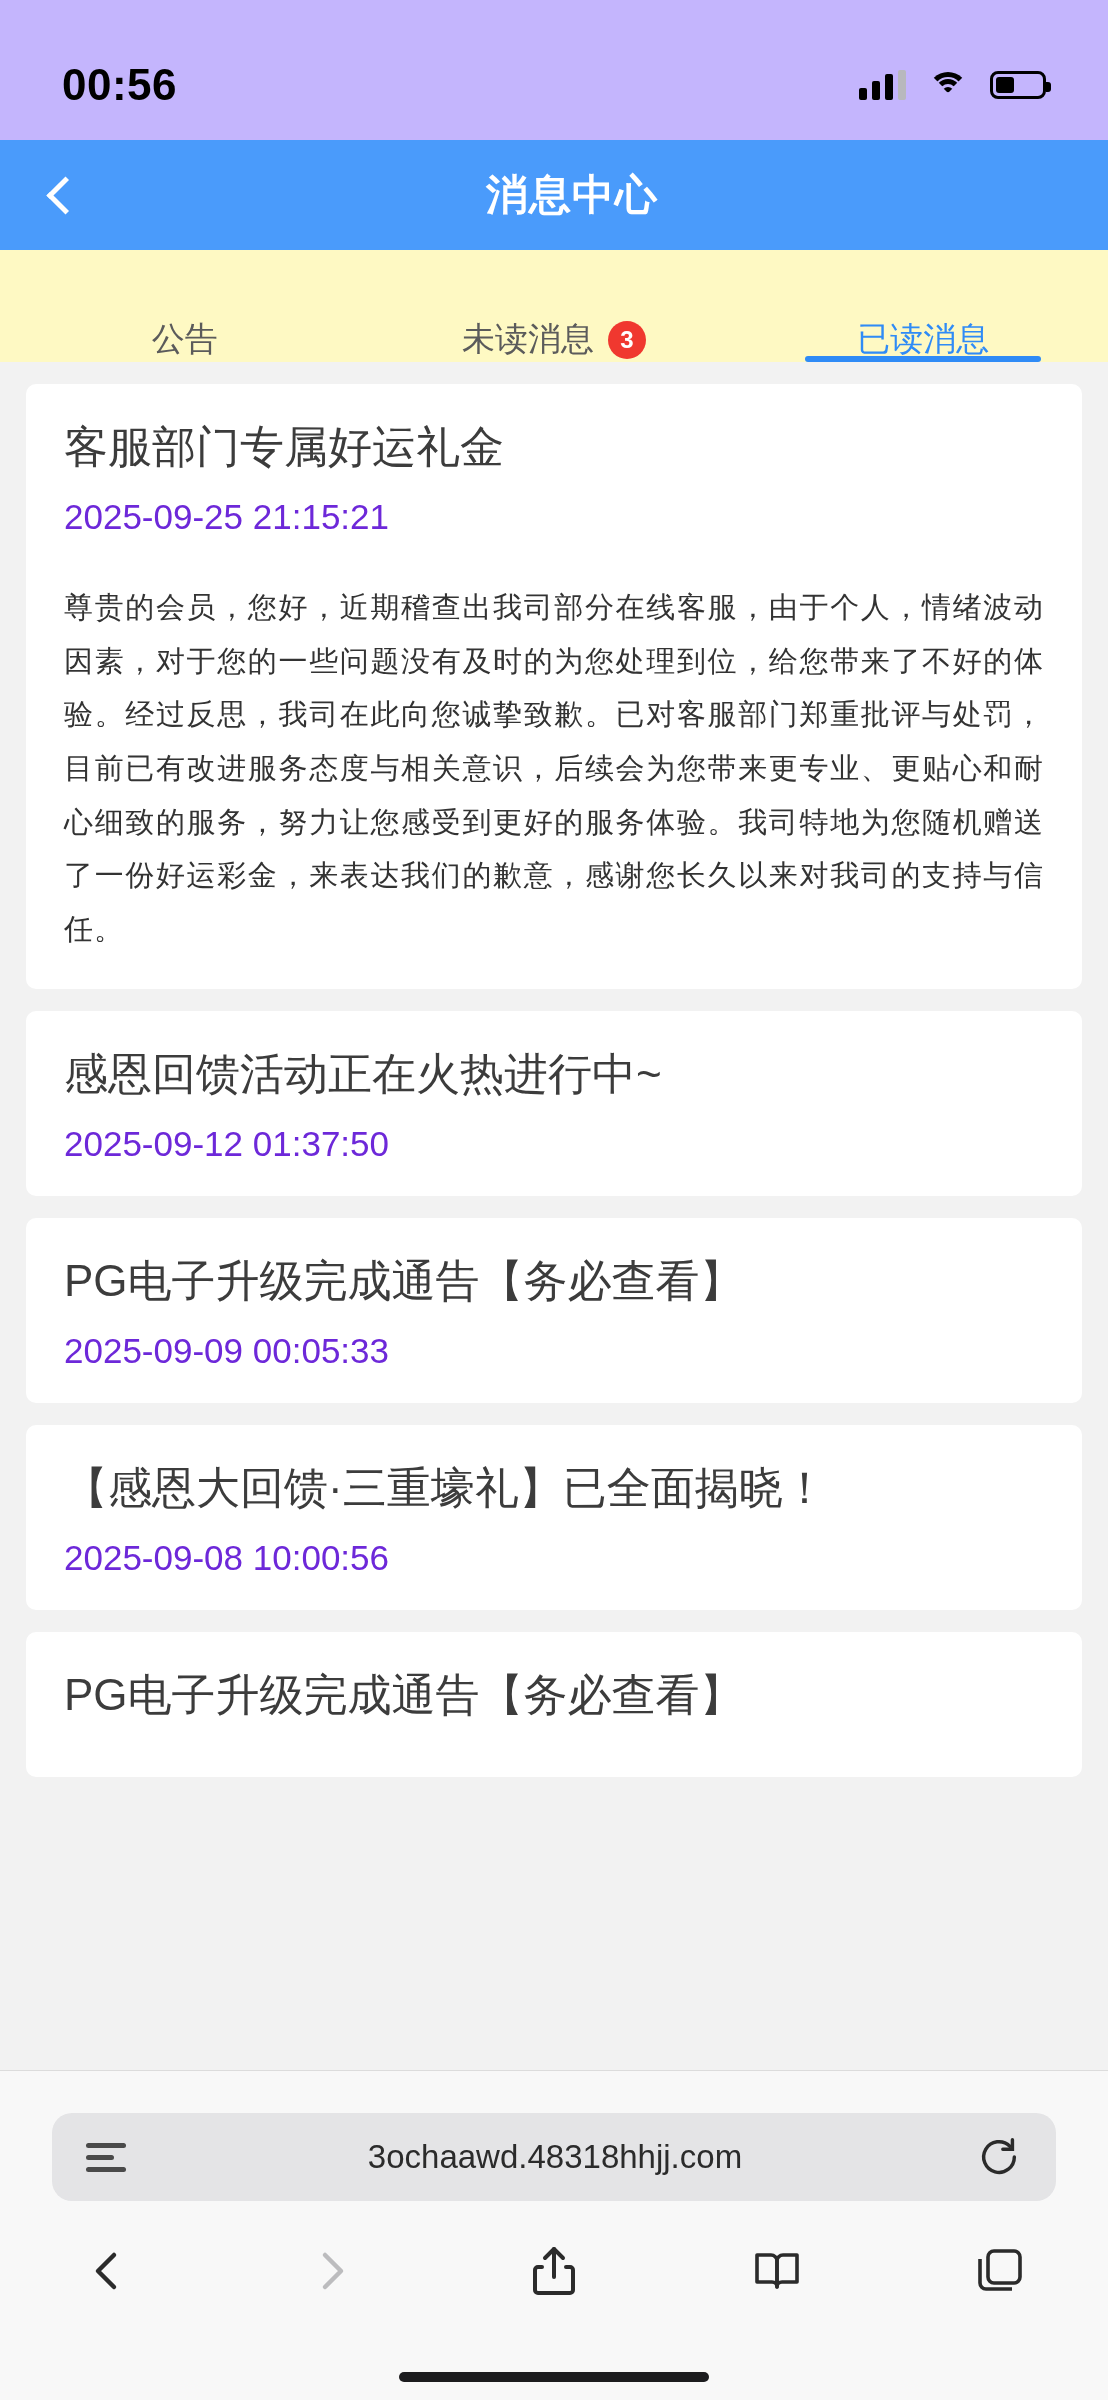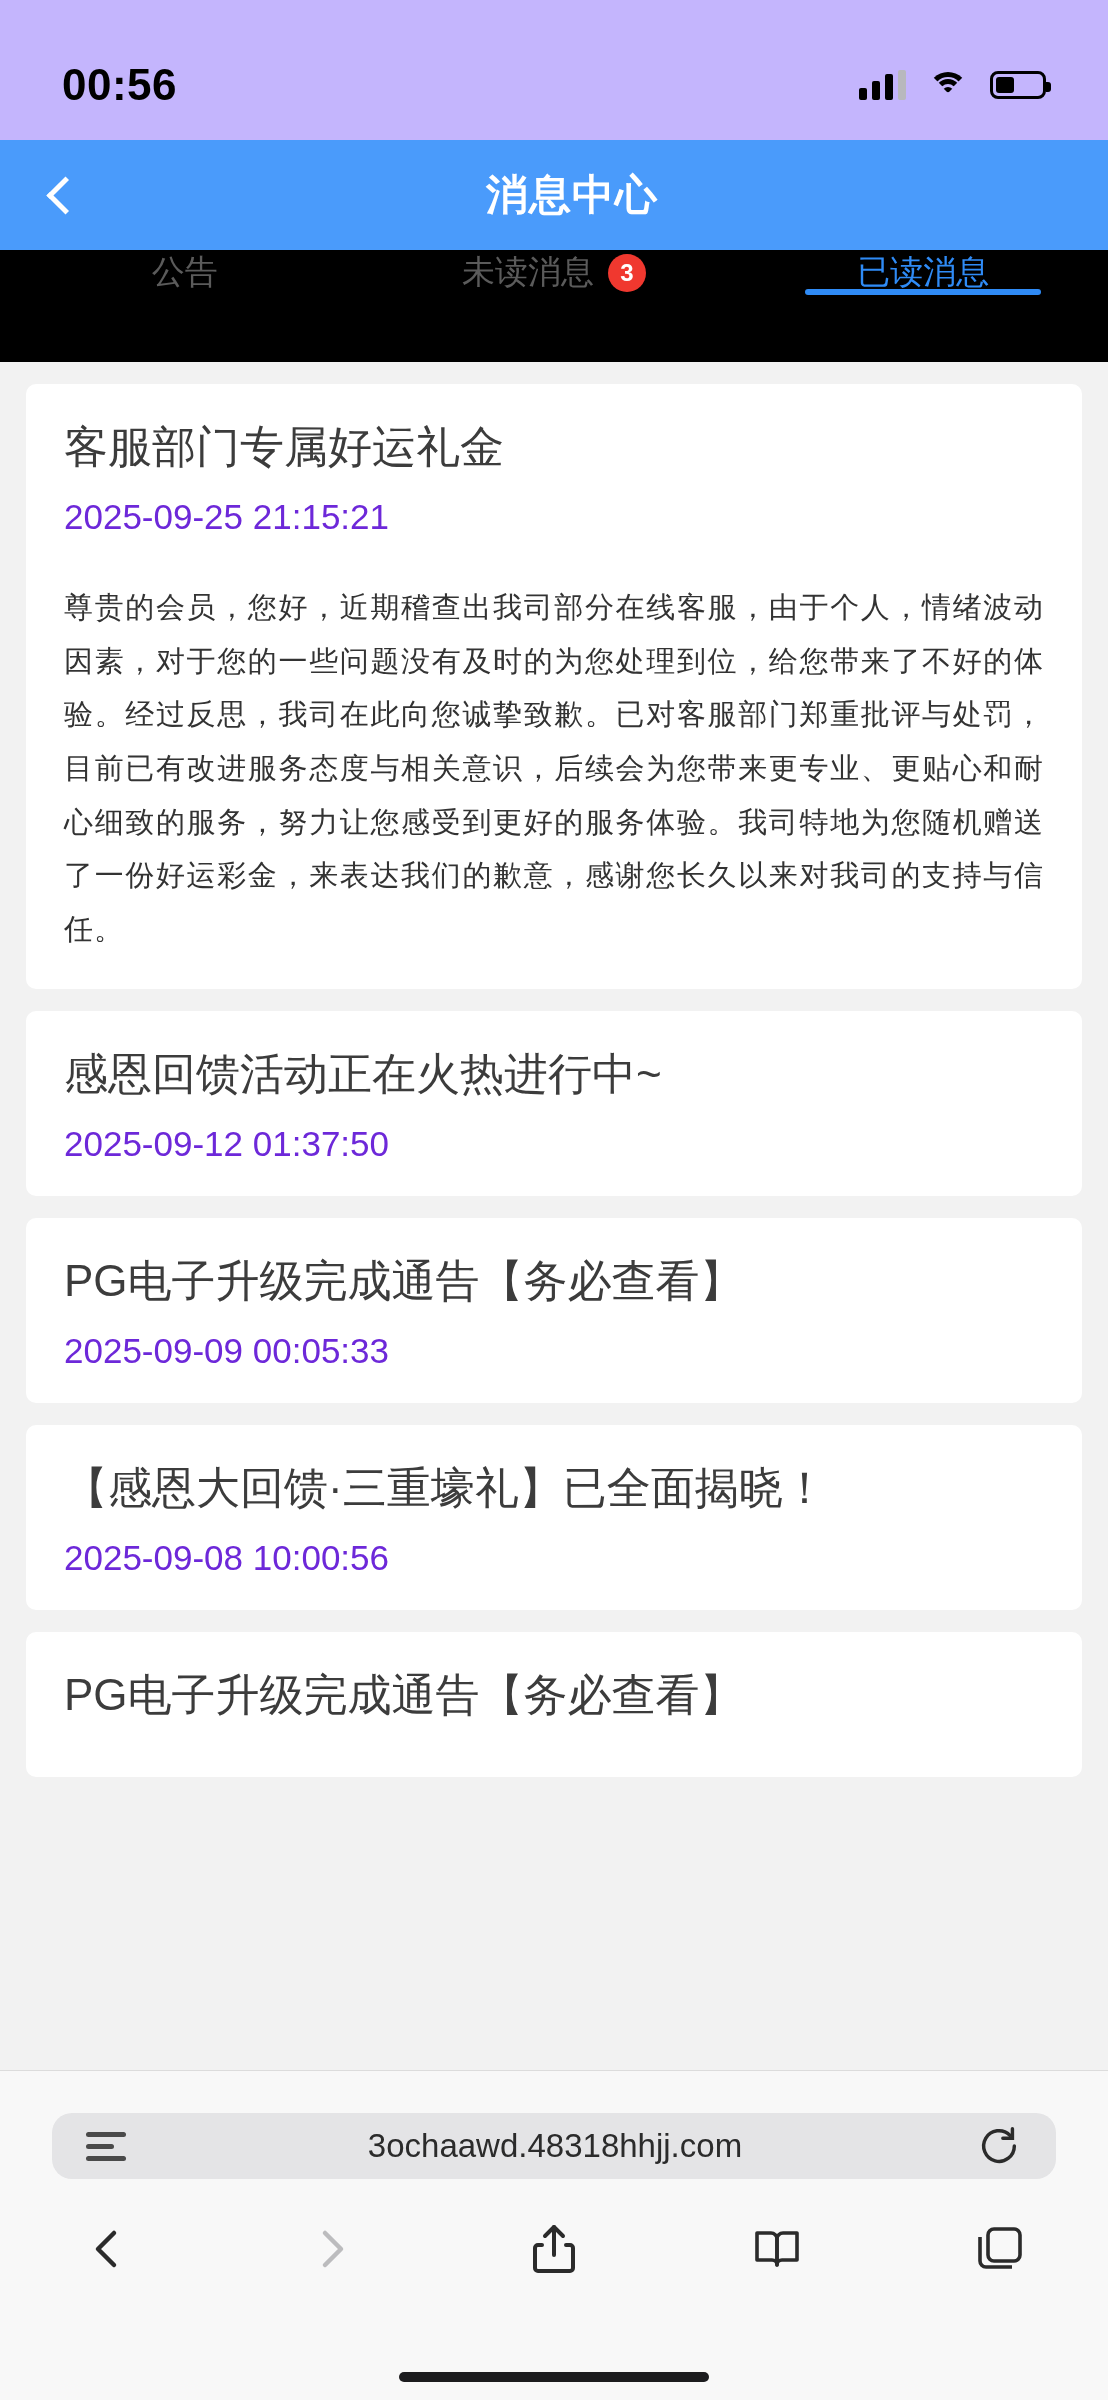"公告" .tabs { align-items: flex-start -> flex-end; background: #000000 -> #fef9c3 }
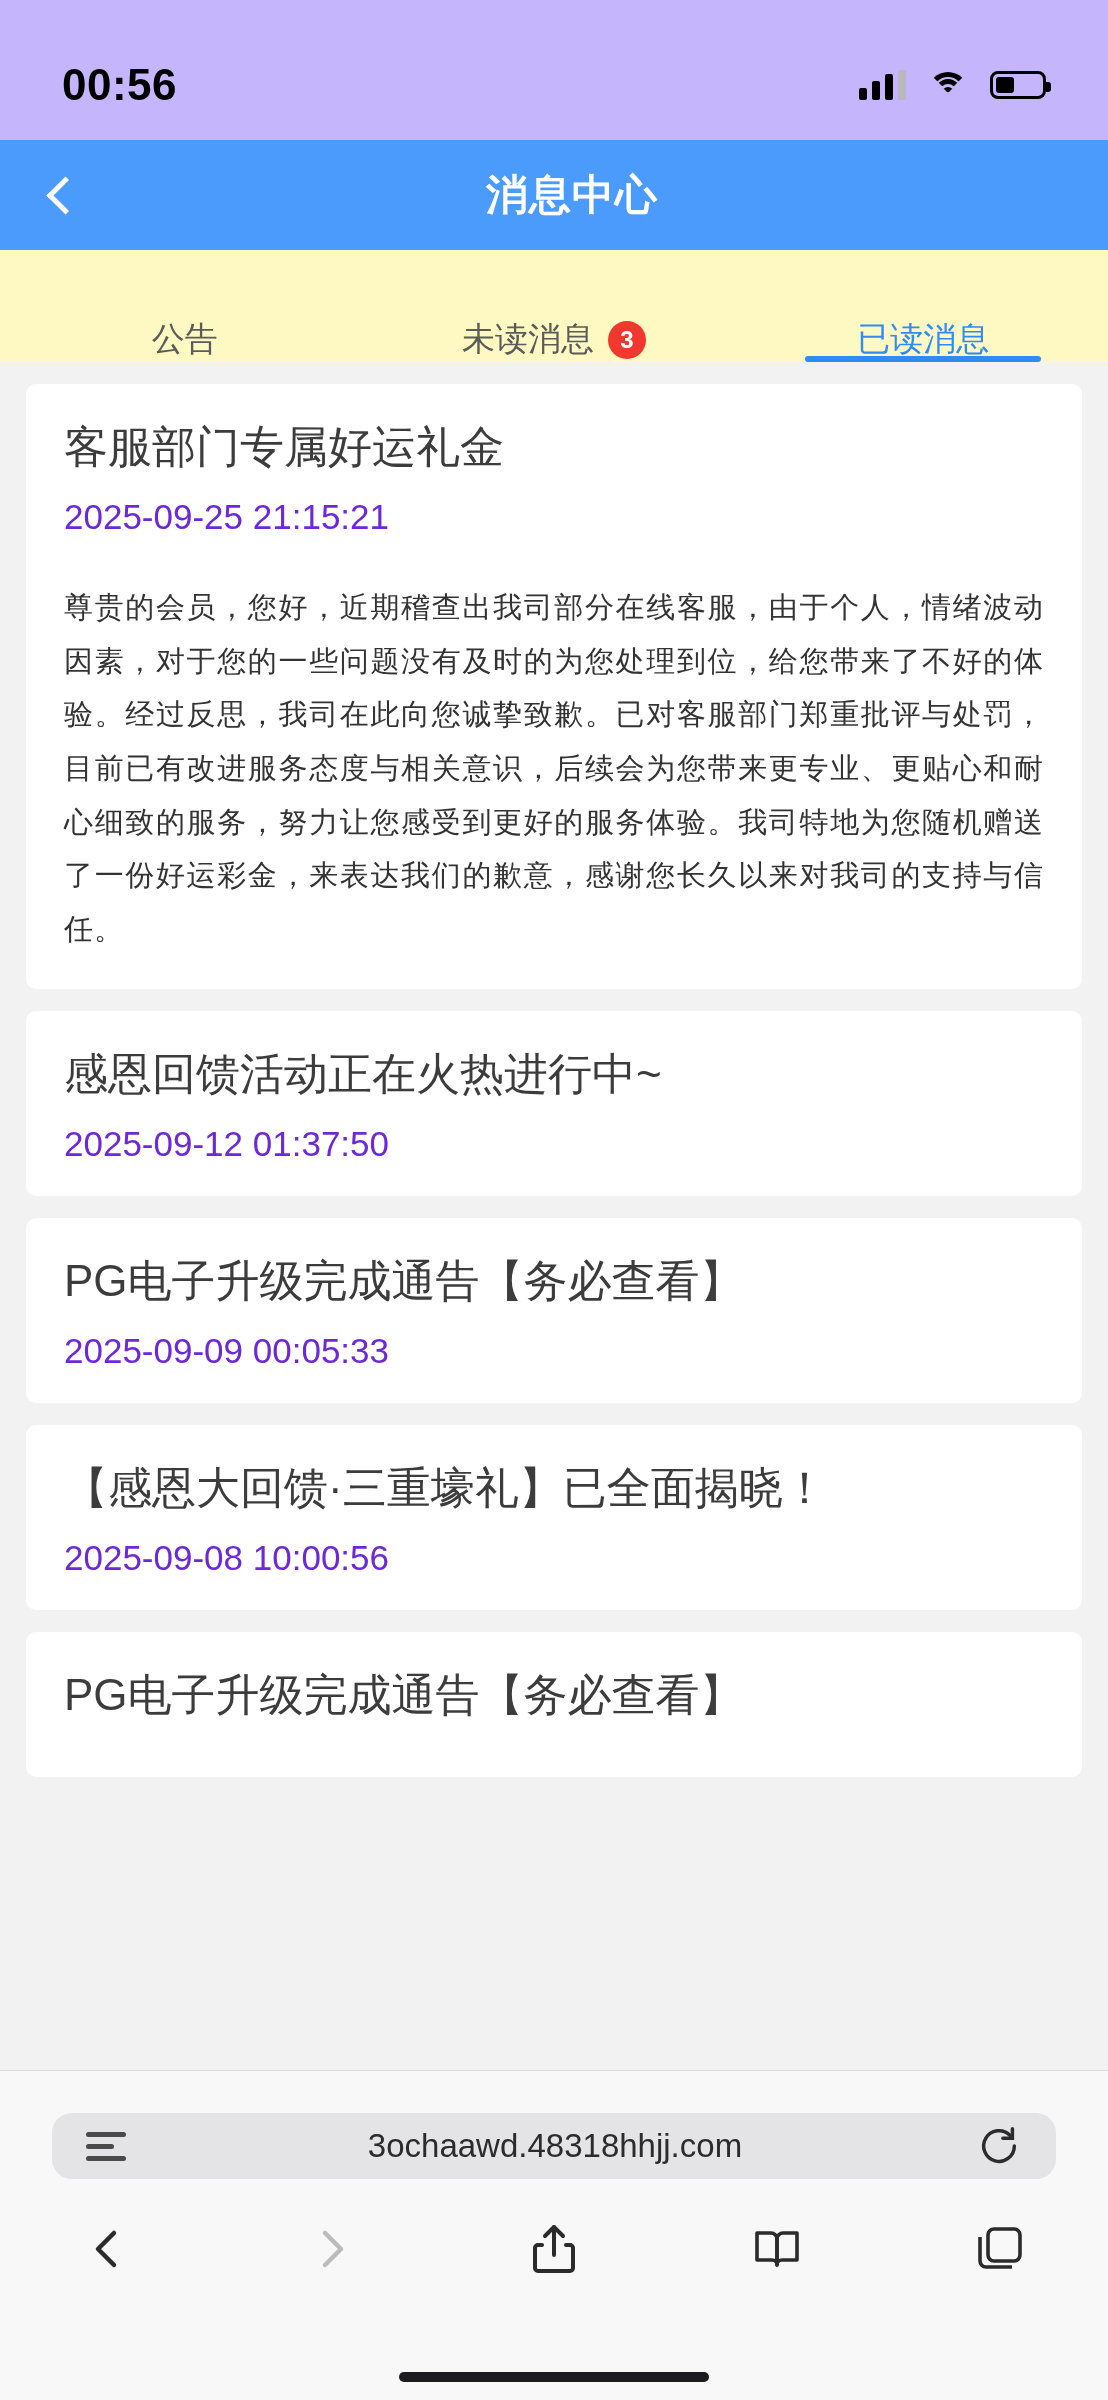"3ochaawd.48318hhjj.com" .urlbar { height: 66px -> 88px }
